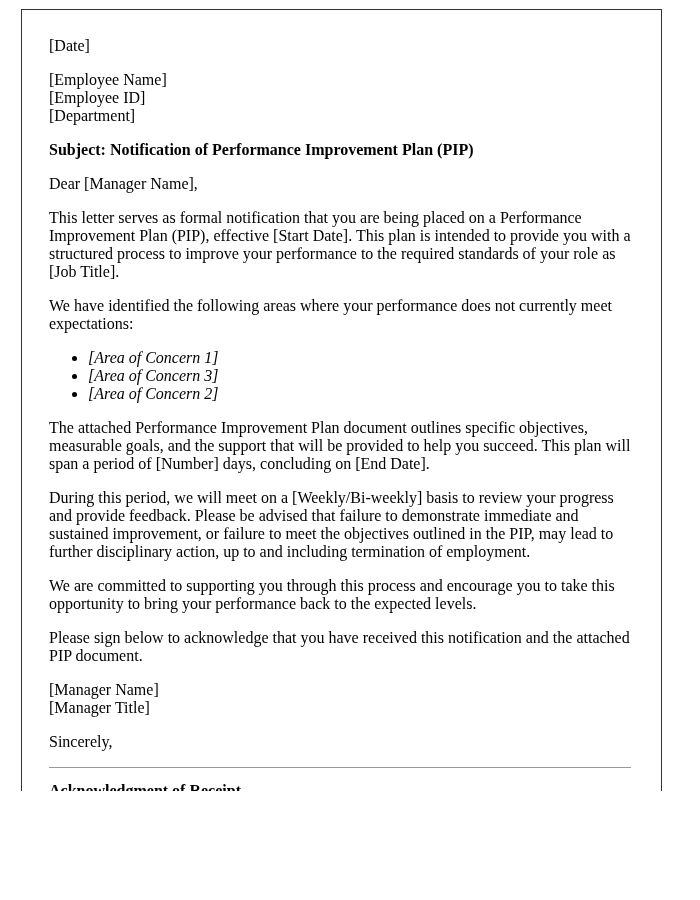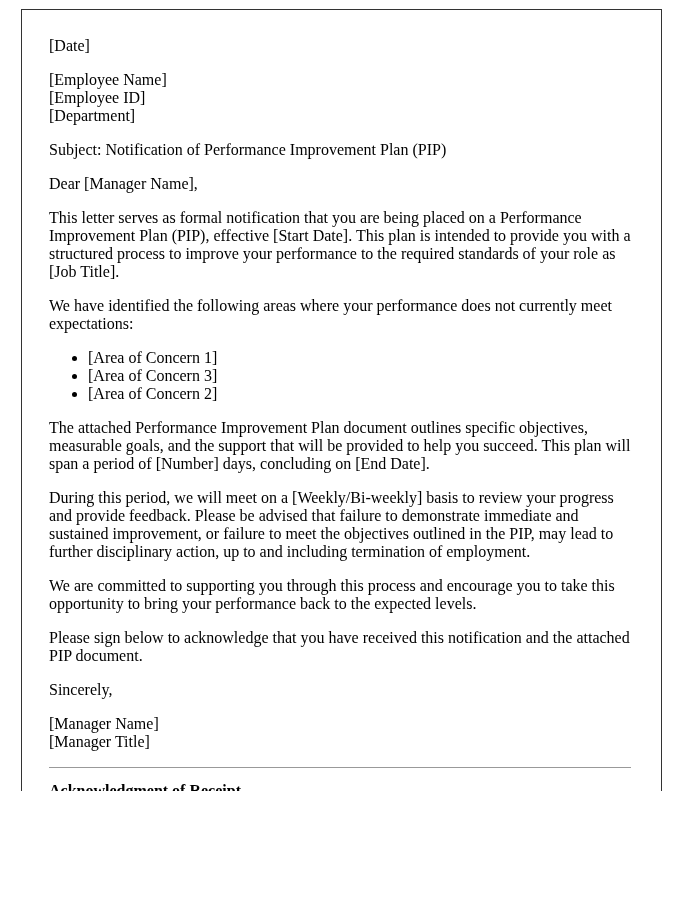"Subject: Notification of Performance" .subject { font-weight: normal -> bold }
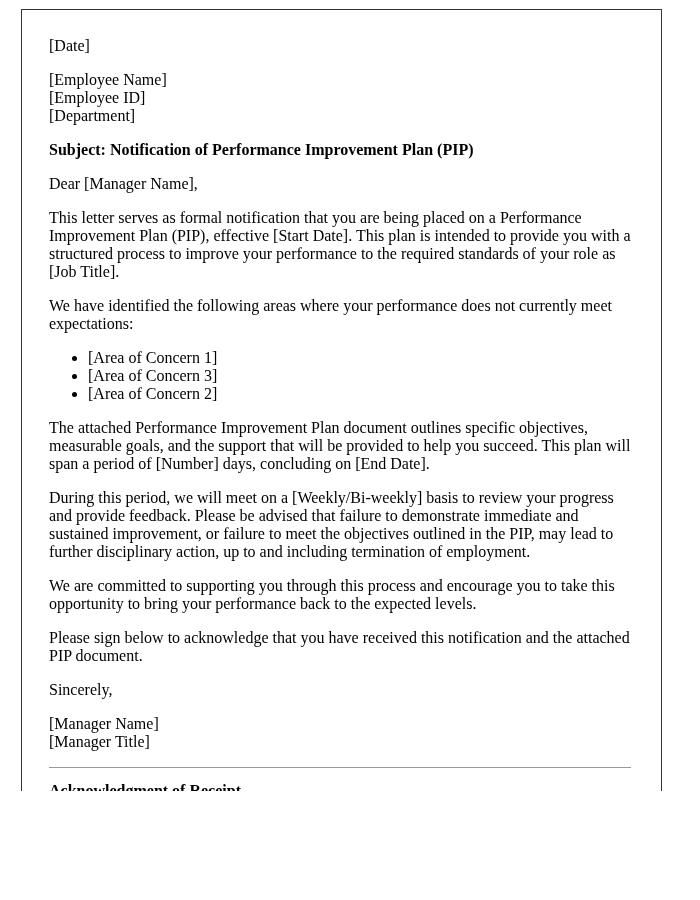"[Area of Concern 1]" ul.concerns { font-style: none -> italic }
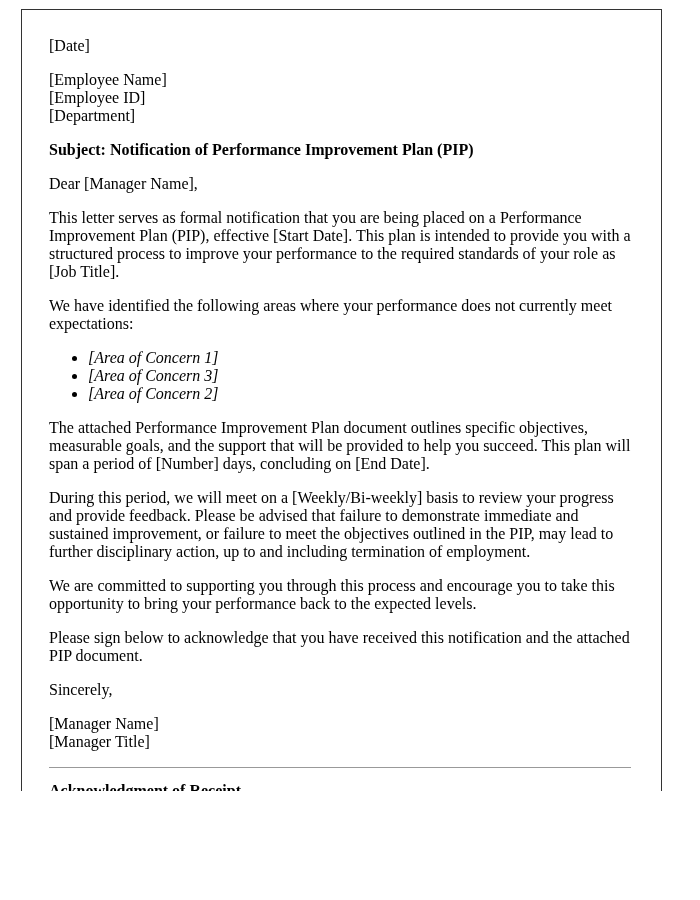"Sincerely," p { order: before "[Manager Name]" -> after "[Manager Name]" }
